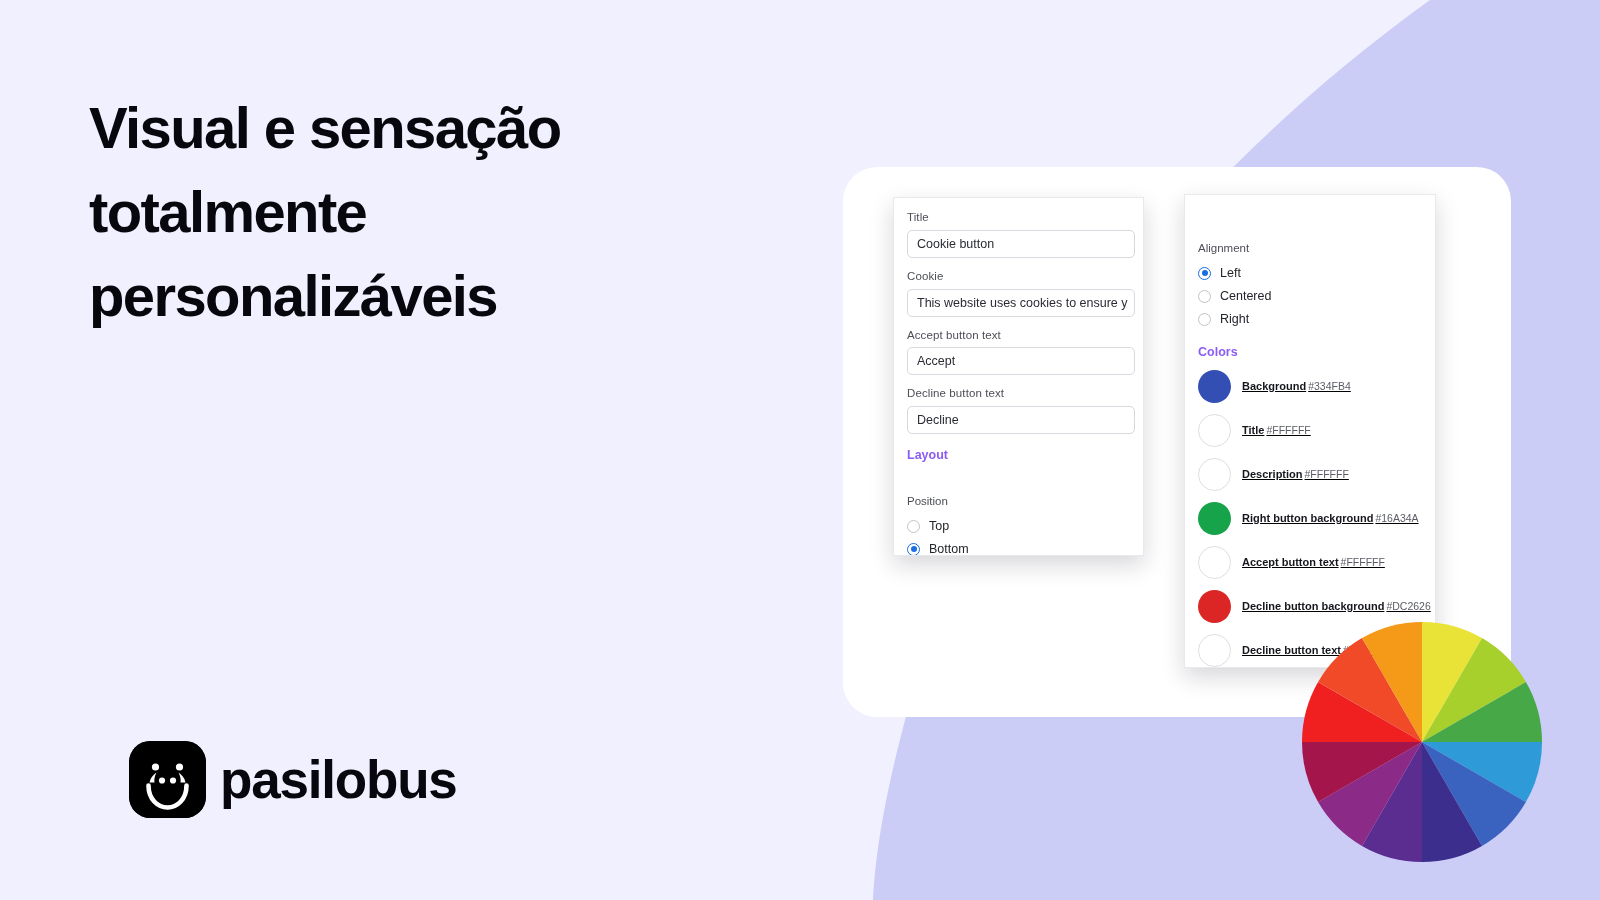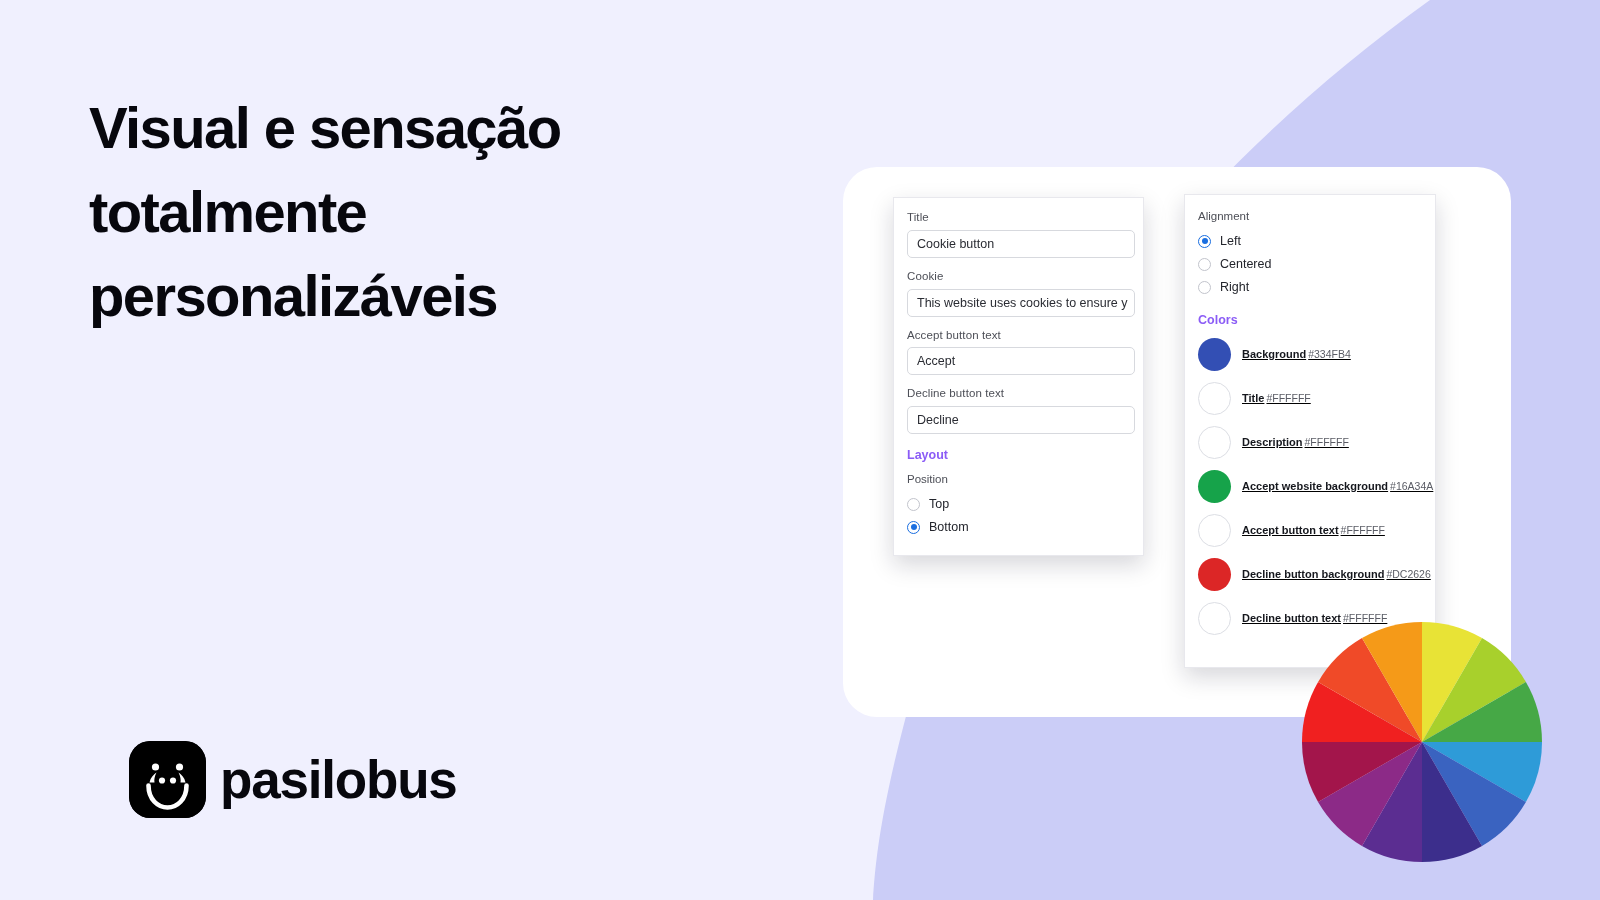"Alignment" .sub-label { margin-top: none -> 32px }
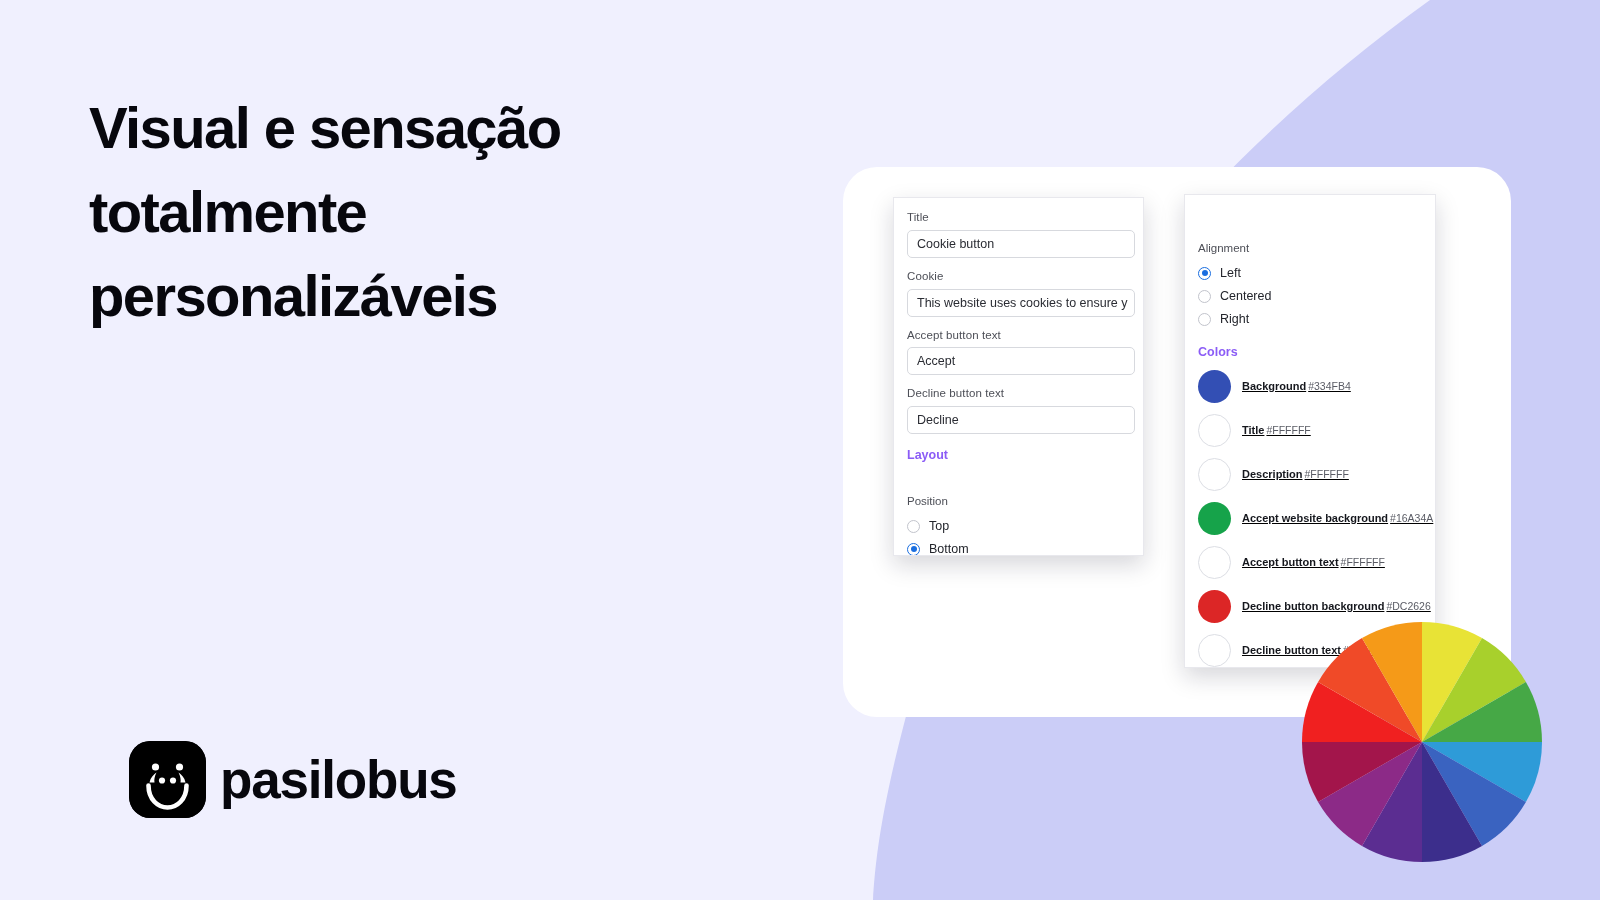"Accept website background" span.color-name { text: Accept website -> Right button }
